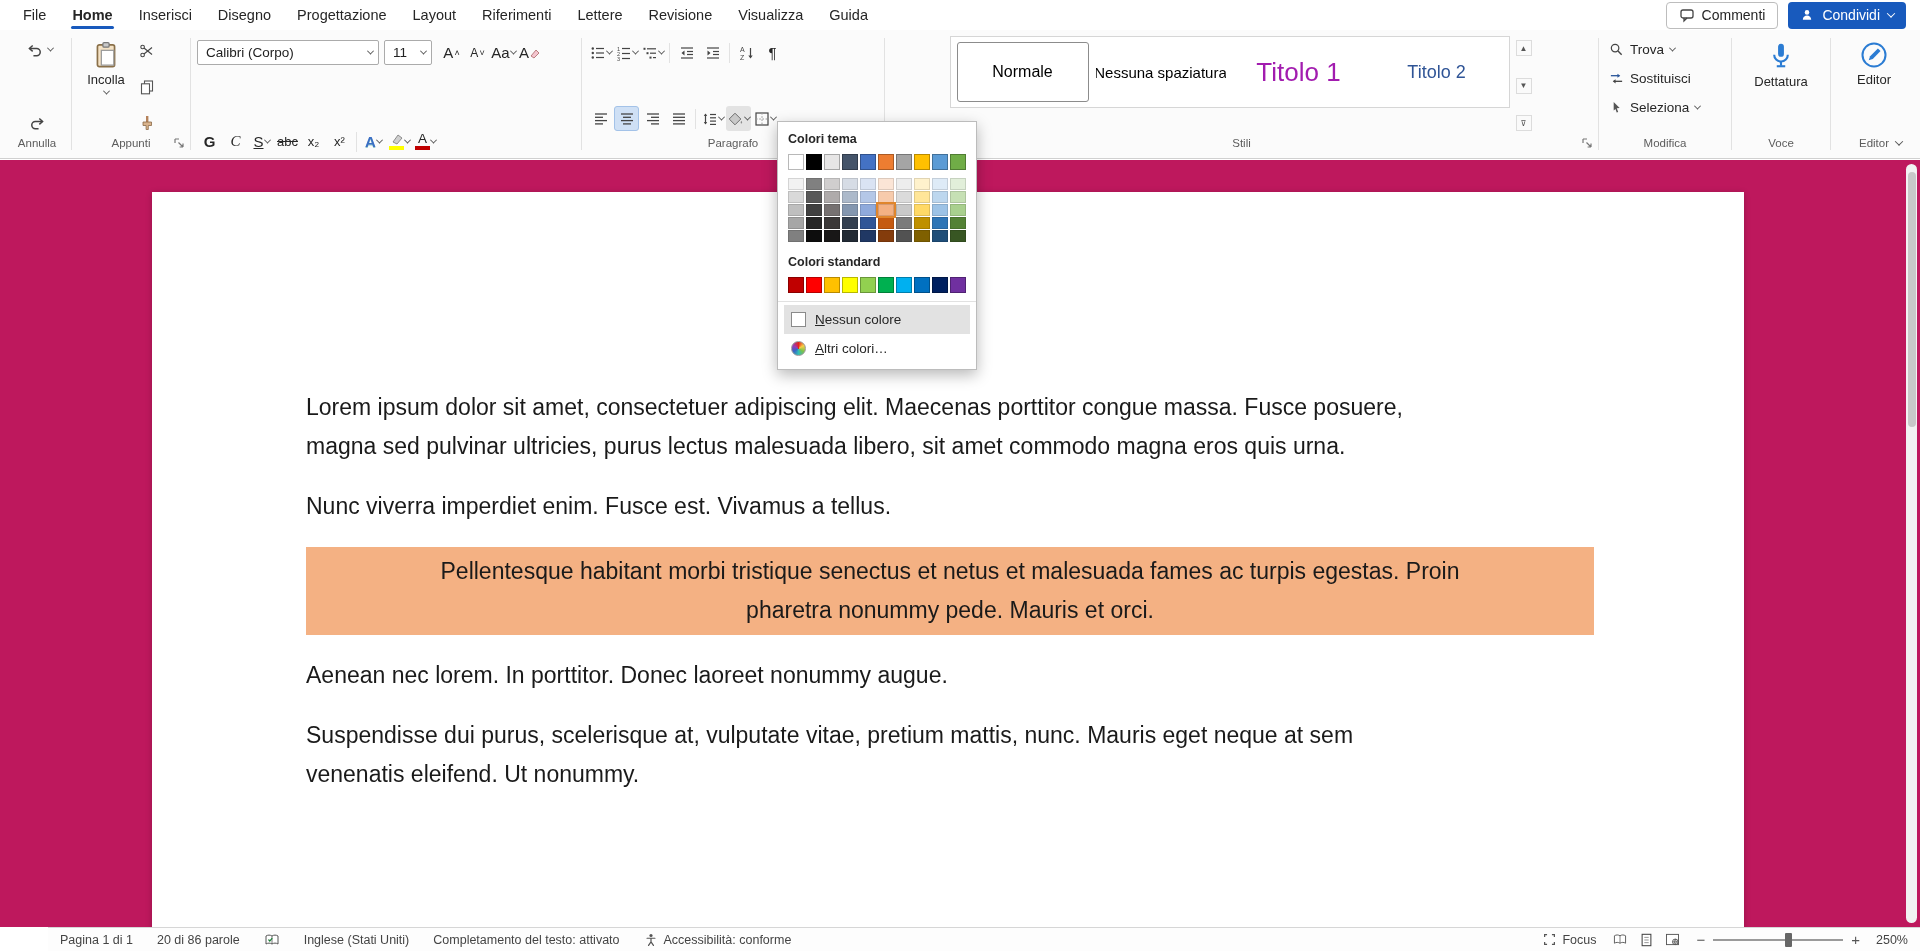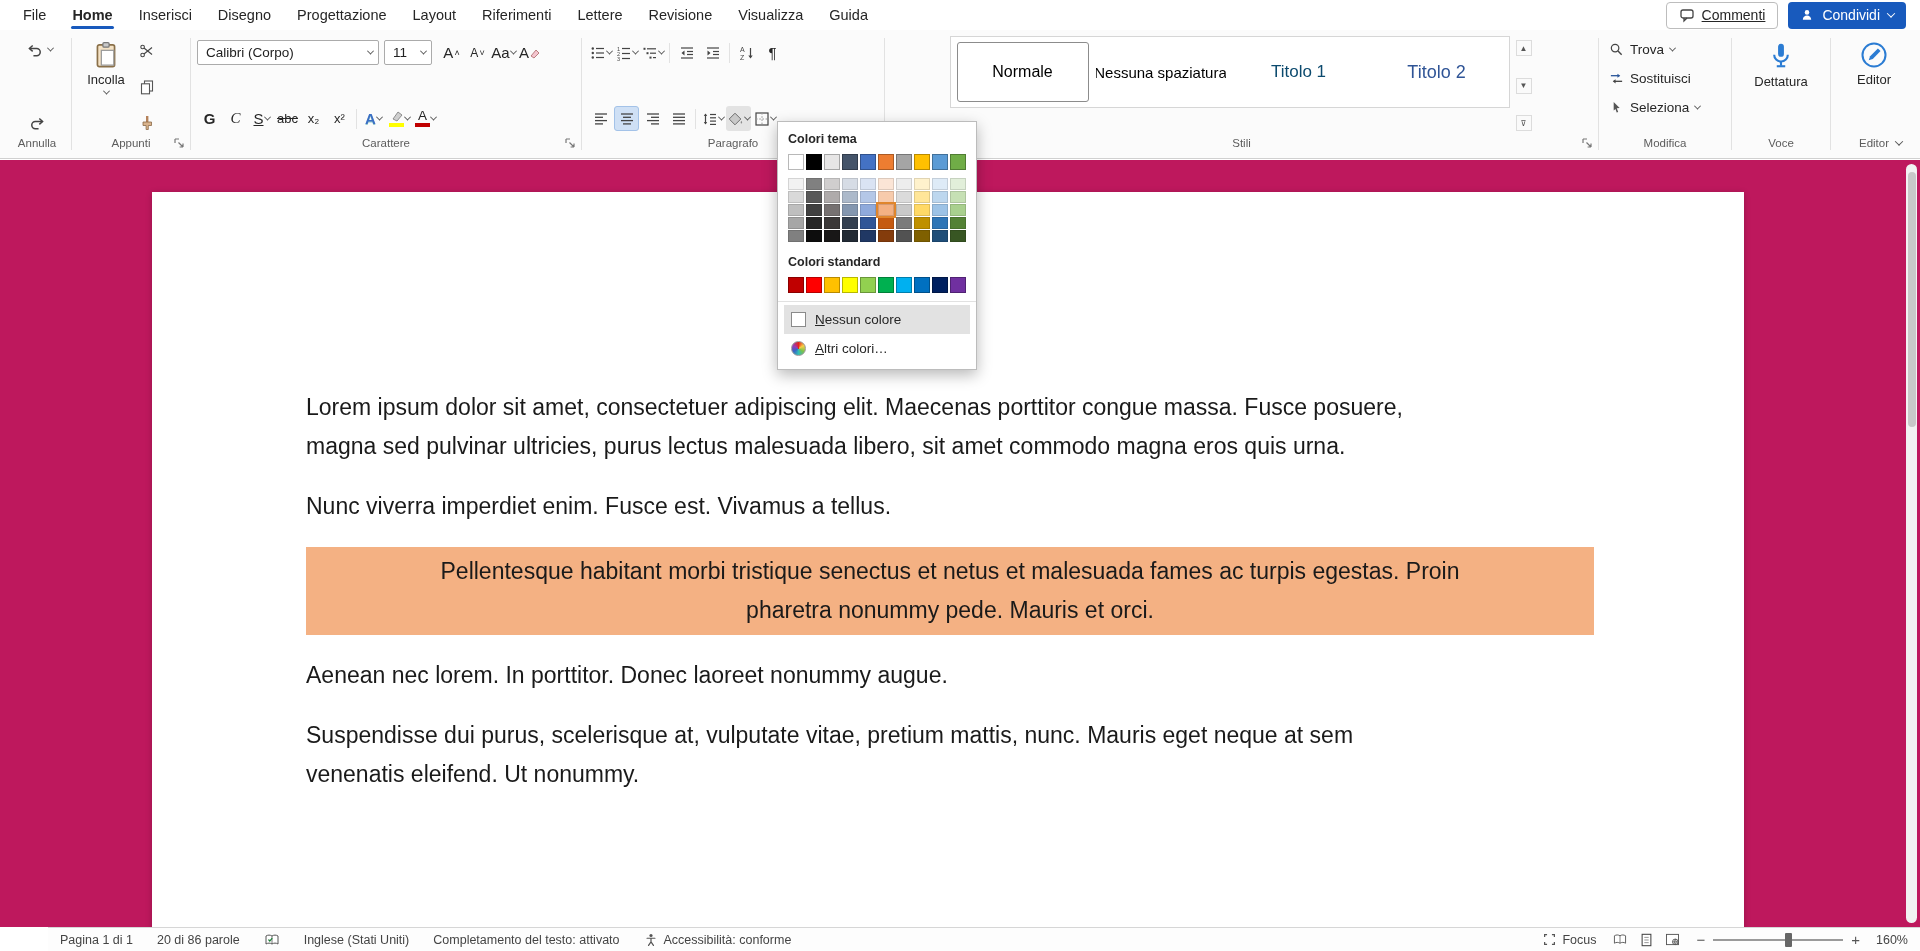"Commenti" .btn-comments { text-decoration: underline -> none }
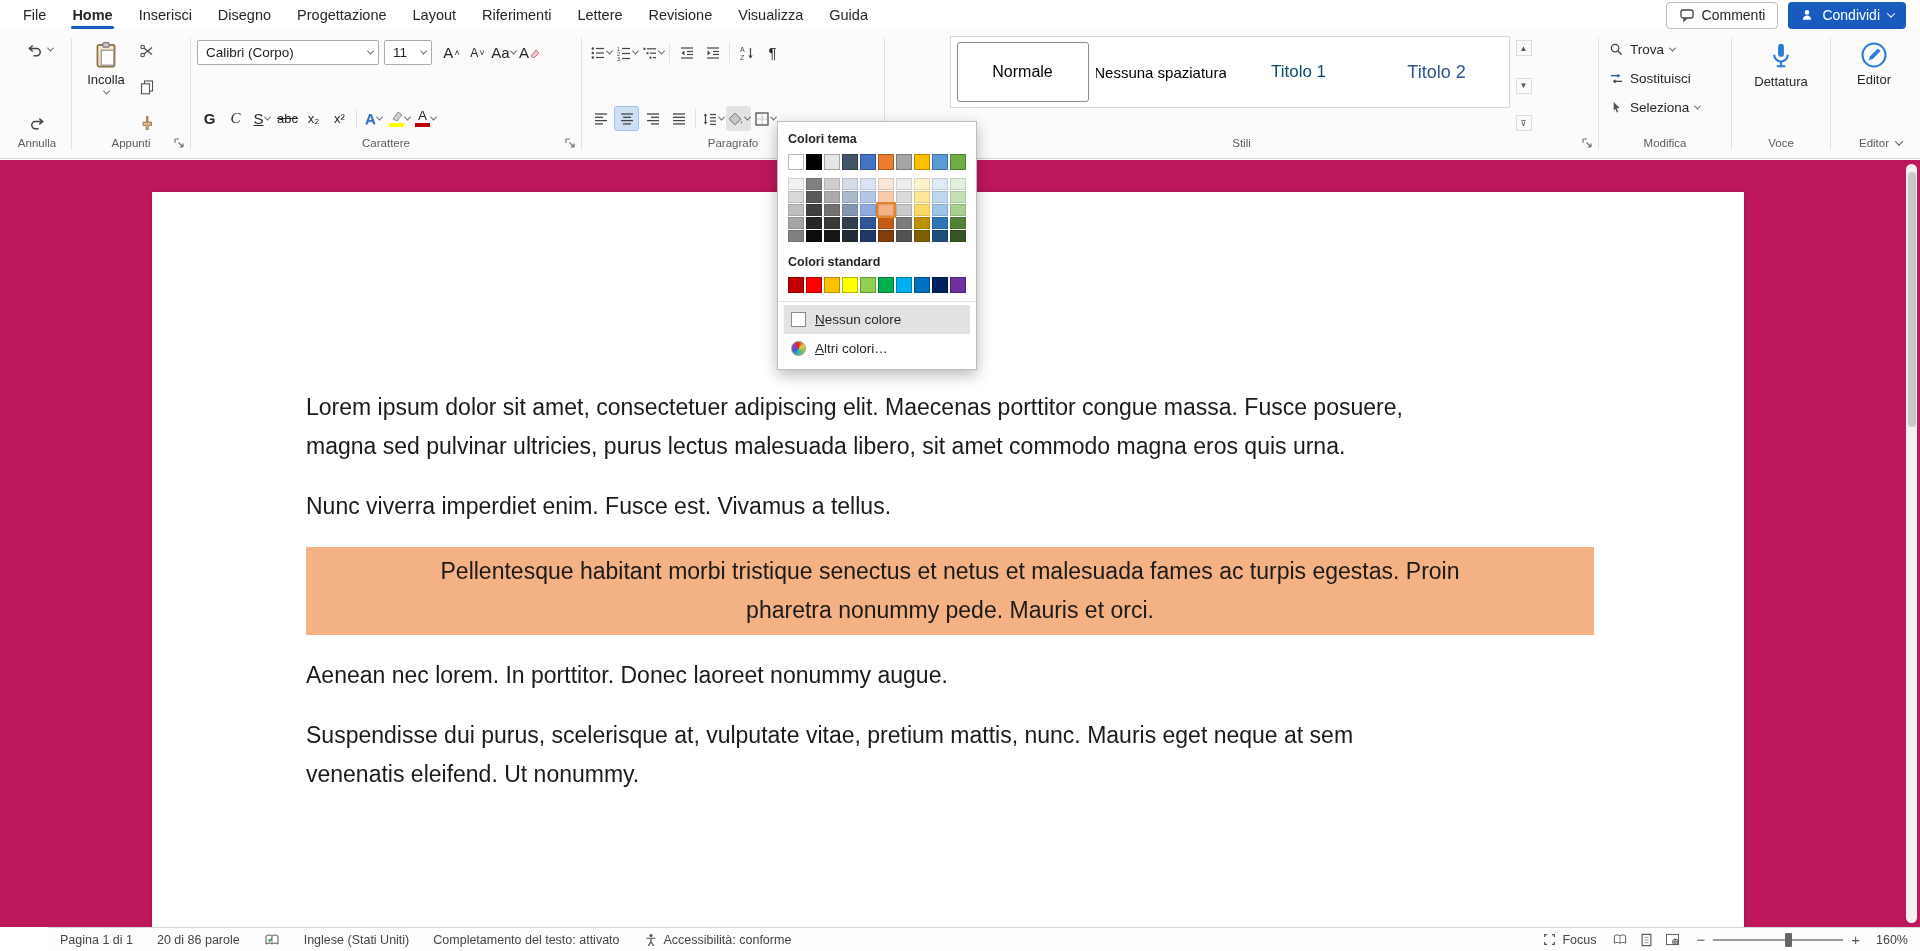"Titolo 1" span { color: #0c4a6e -> #a21caf; font-size: 17px -> 26px }
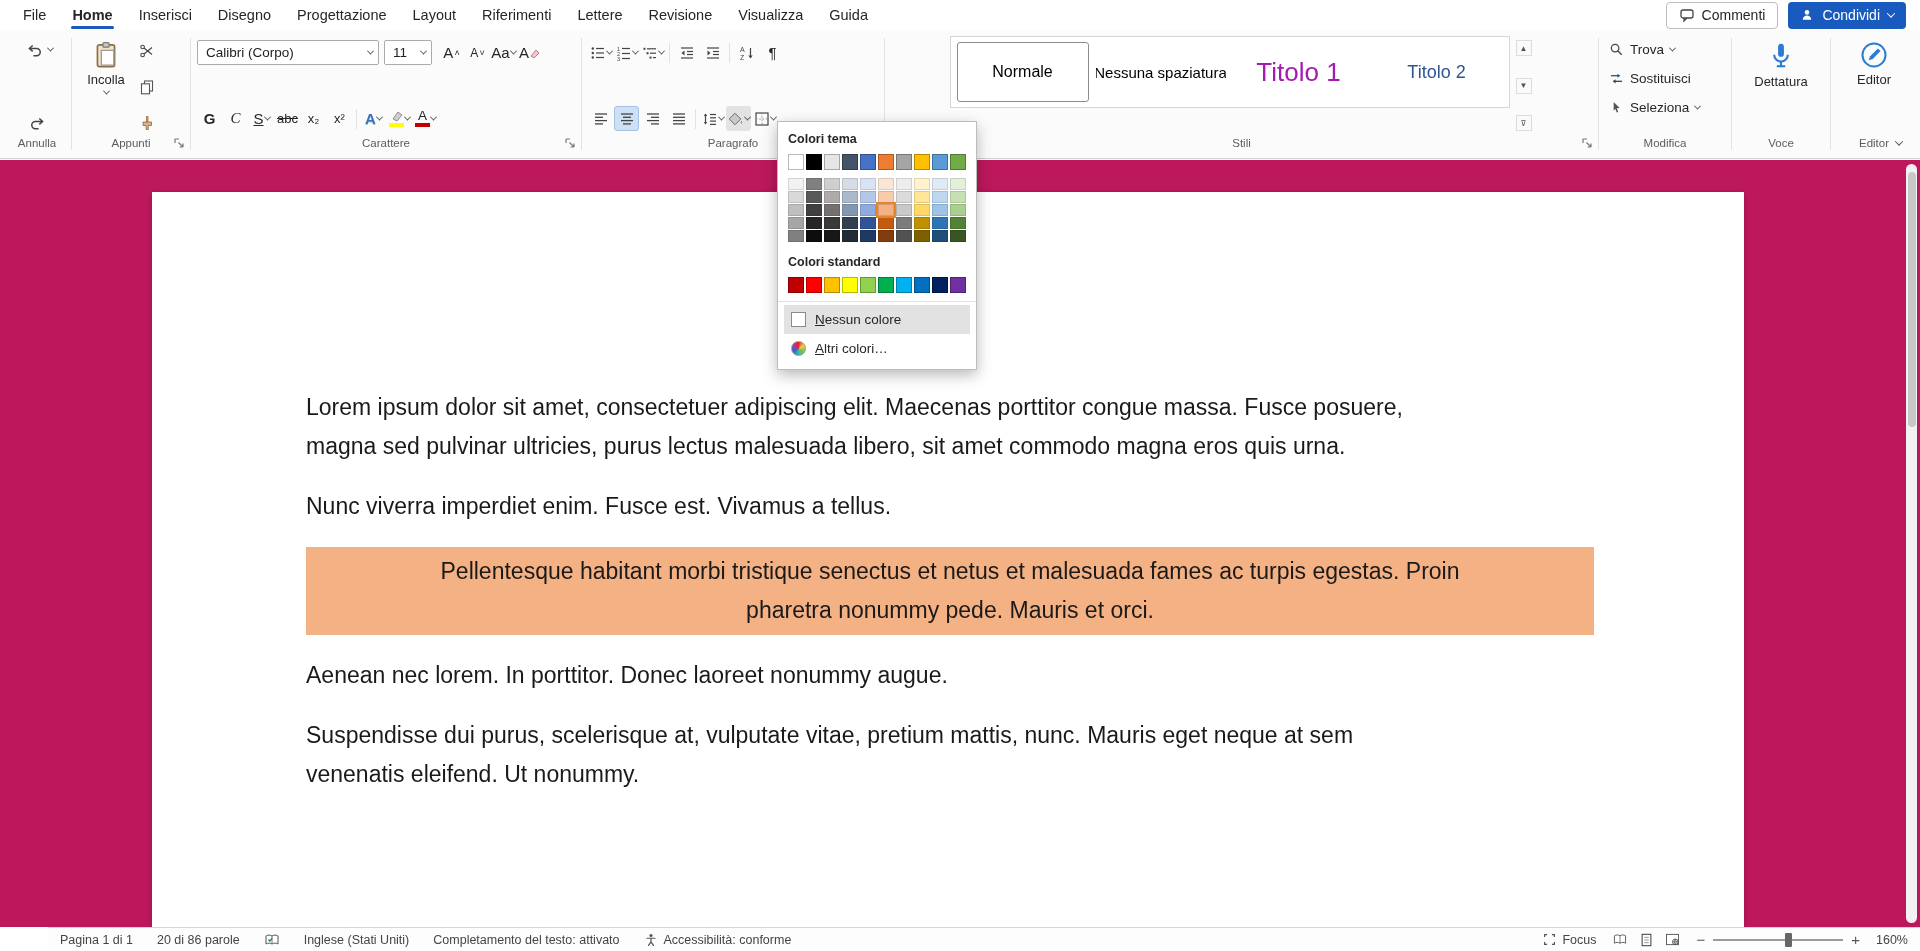"Carattere" div.glabel { html: <div><span>Carattere</span> <svg> <path></path> <path></path> </svg> </div> -> none }
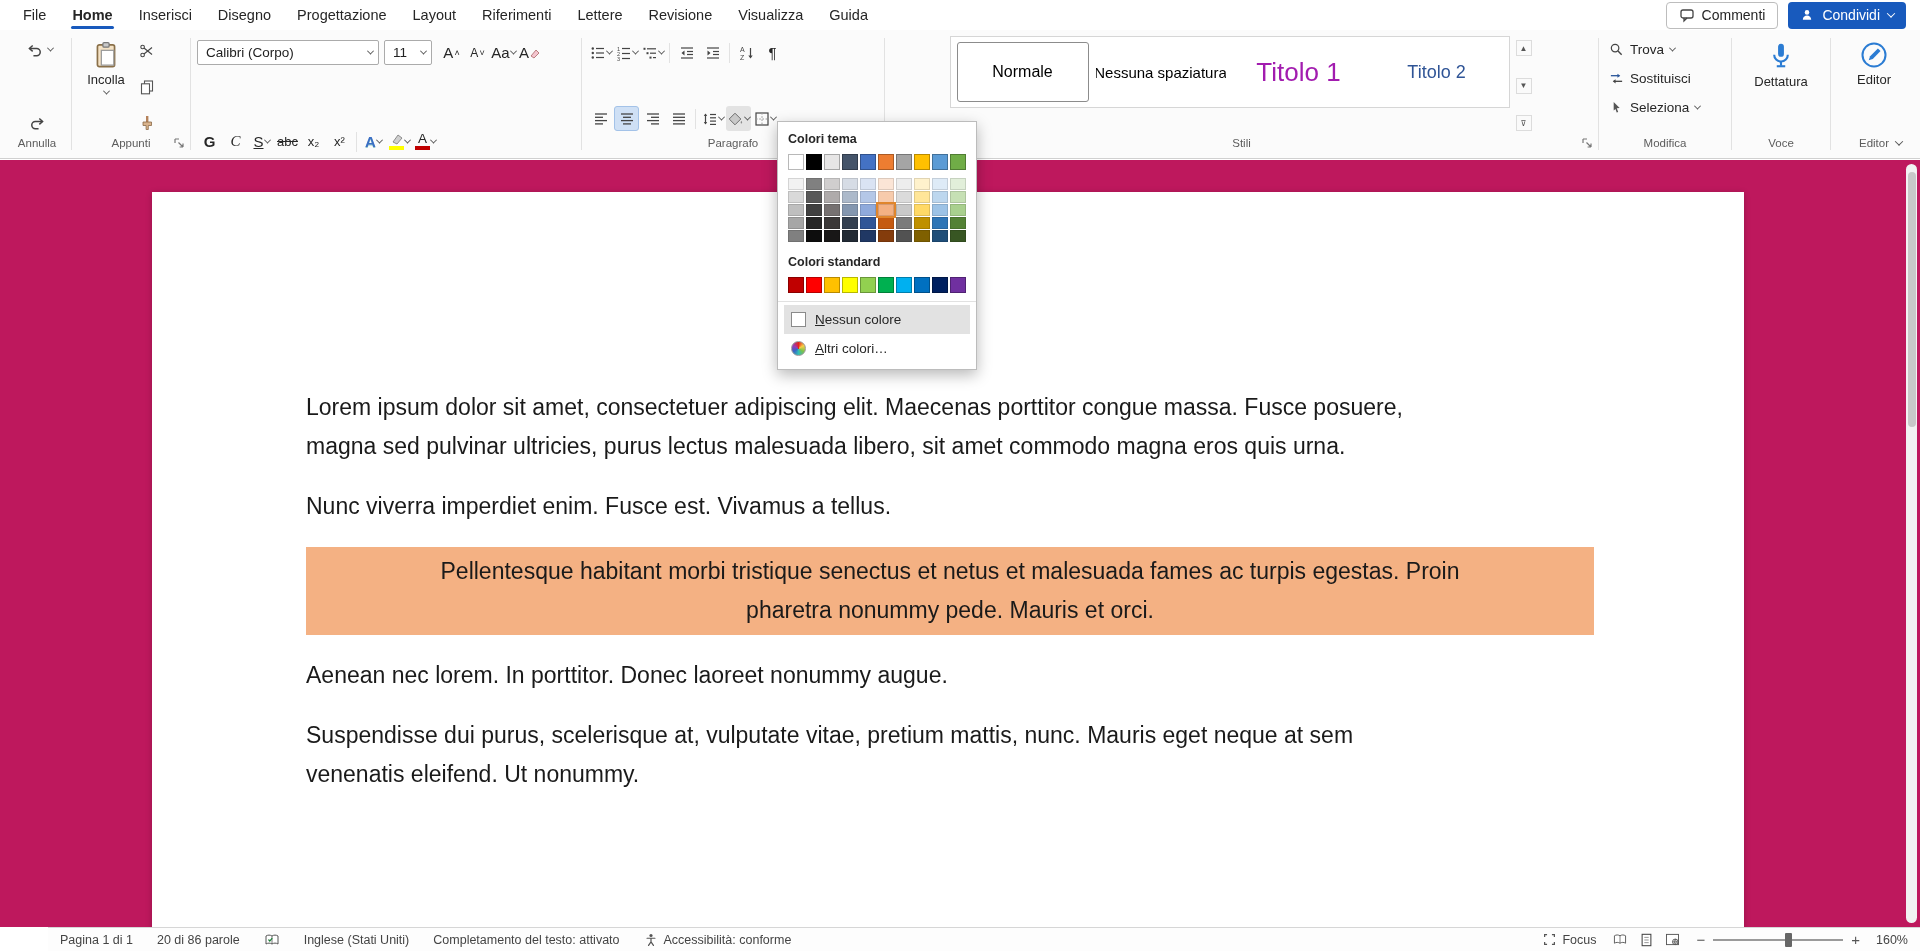"160%" span.sitem { text: 160% -> 250% }
